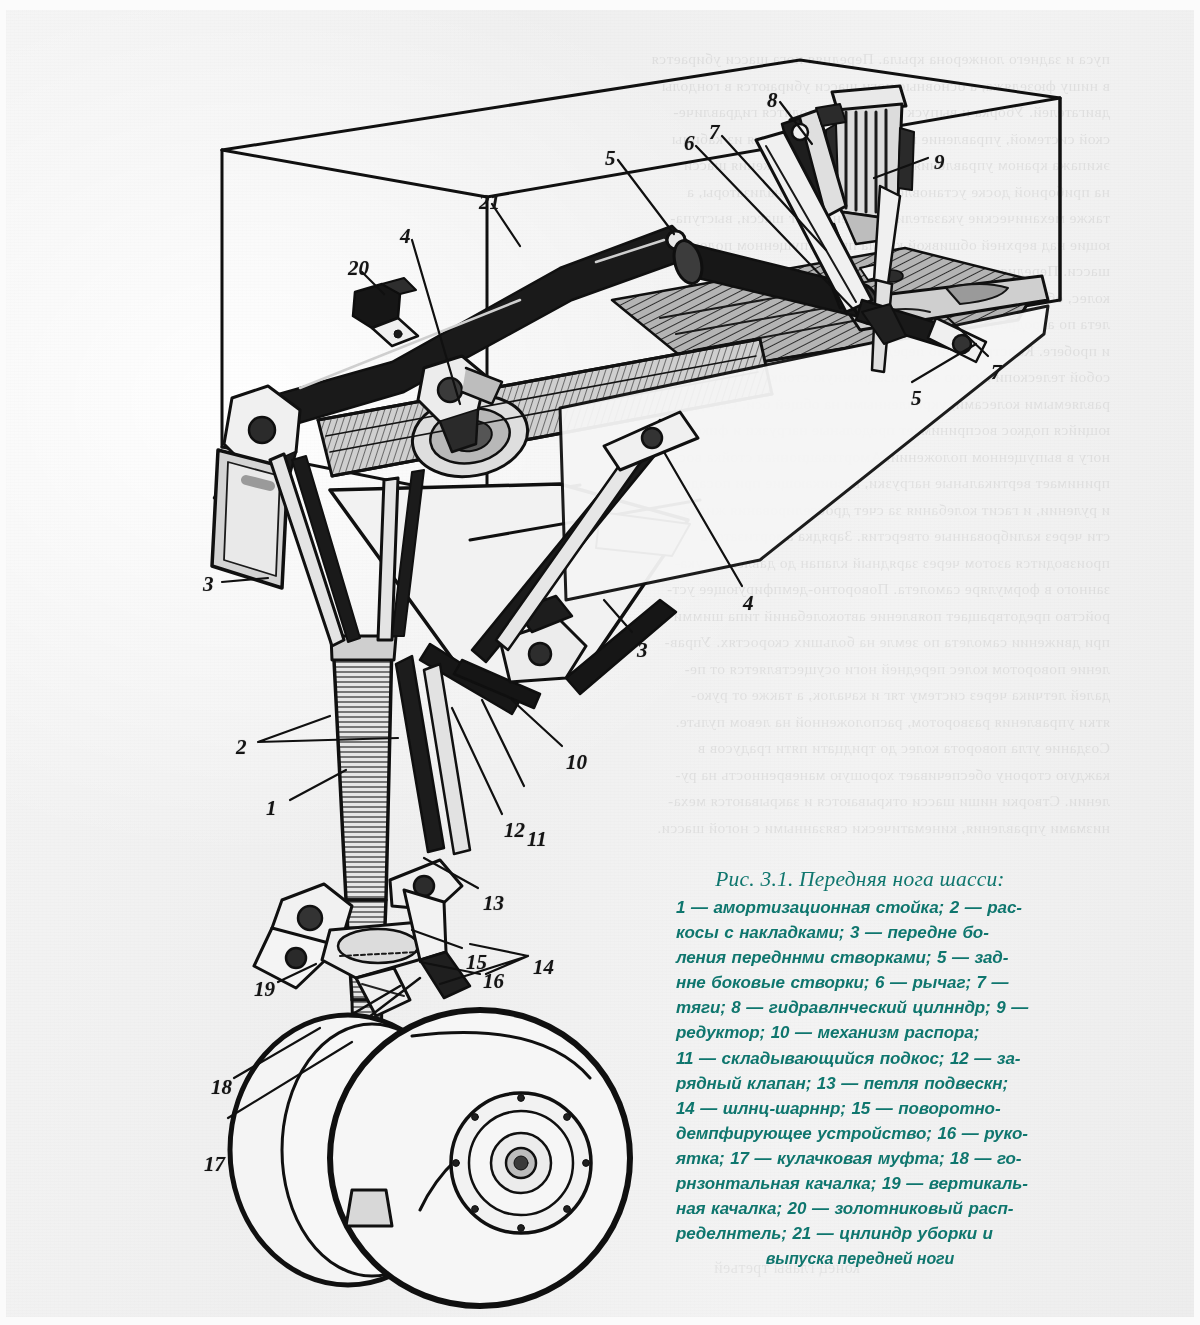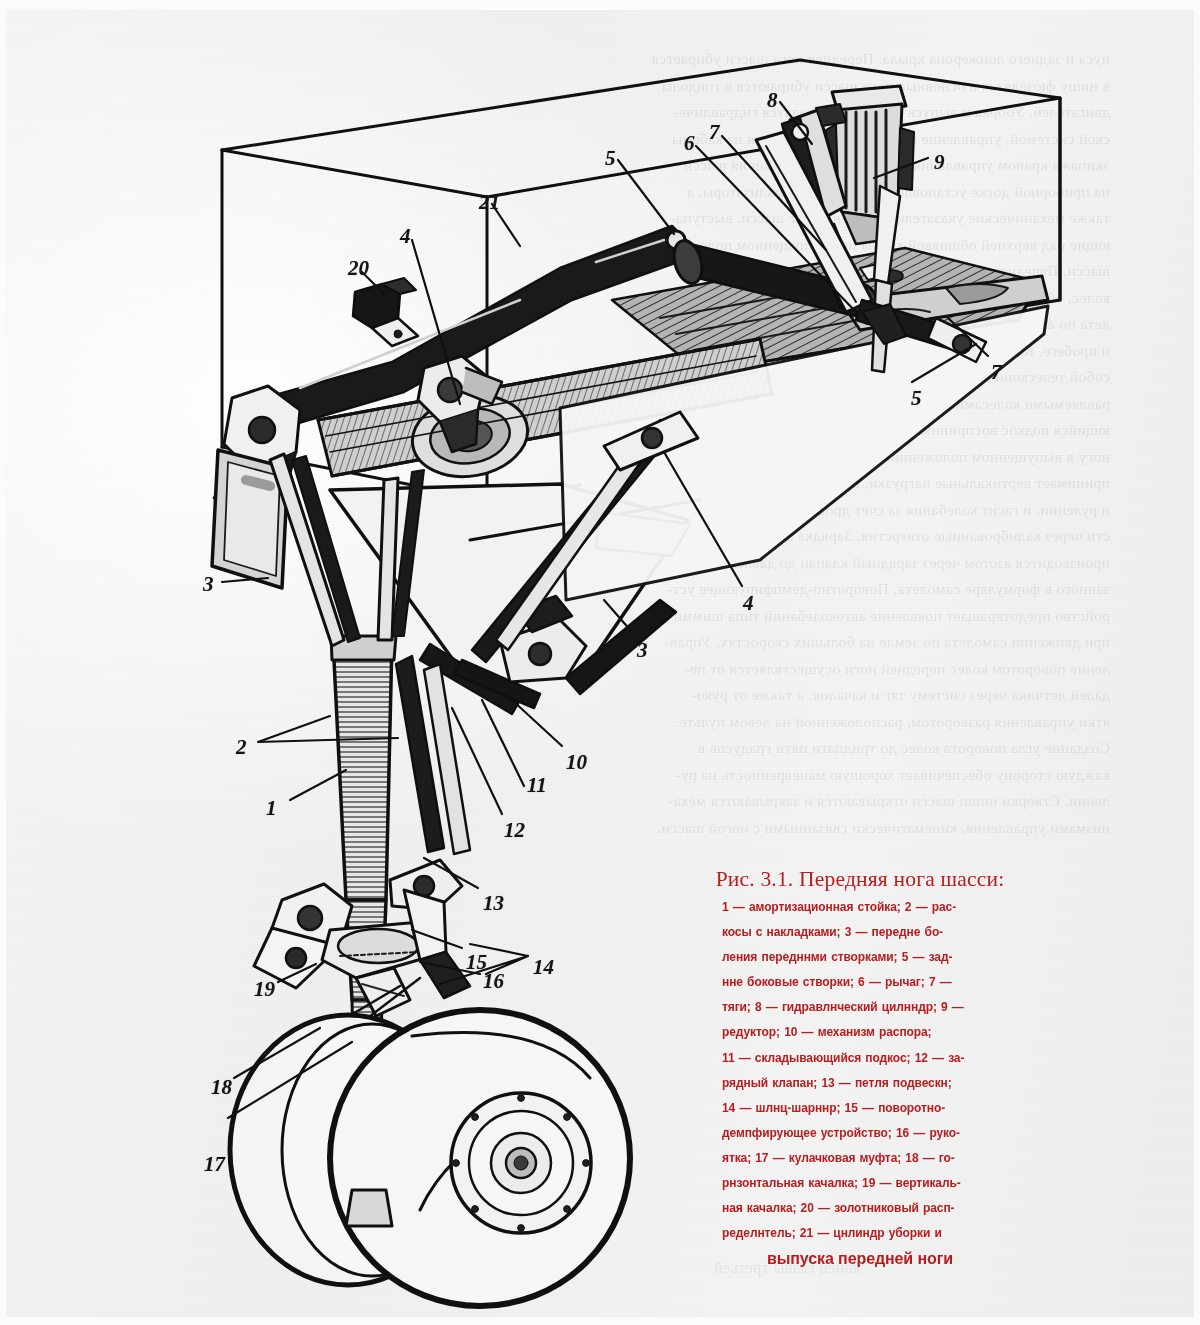"11" div.callout { top: 775px -> 829px }
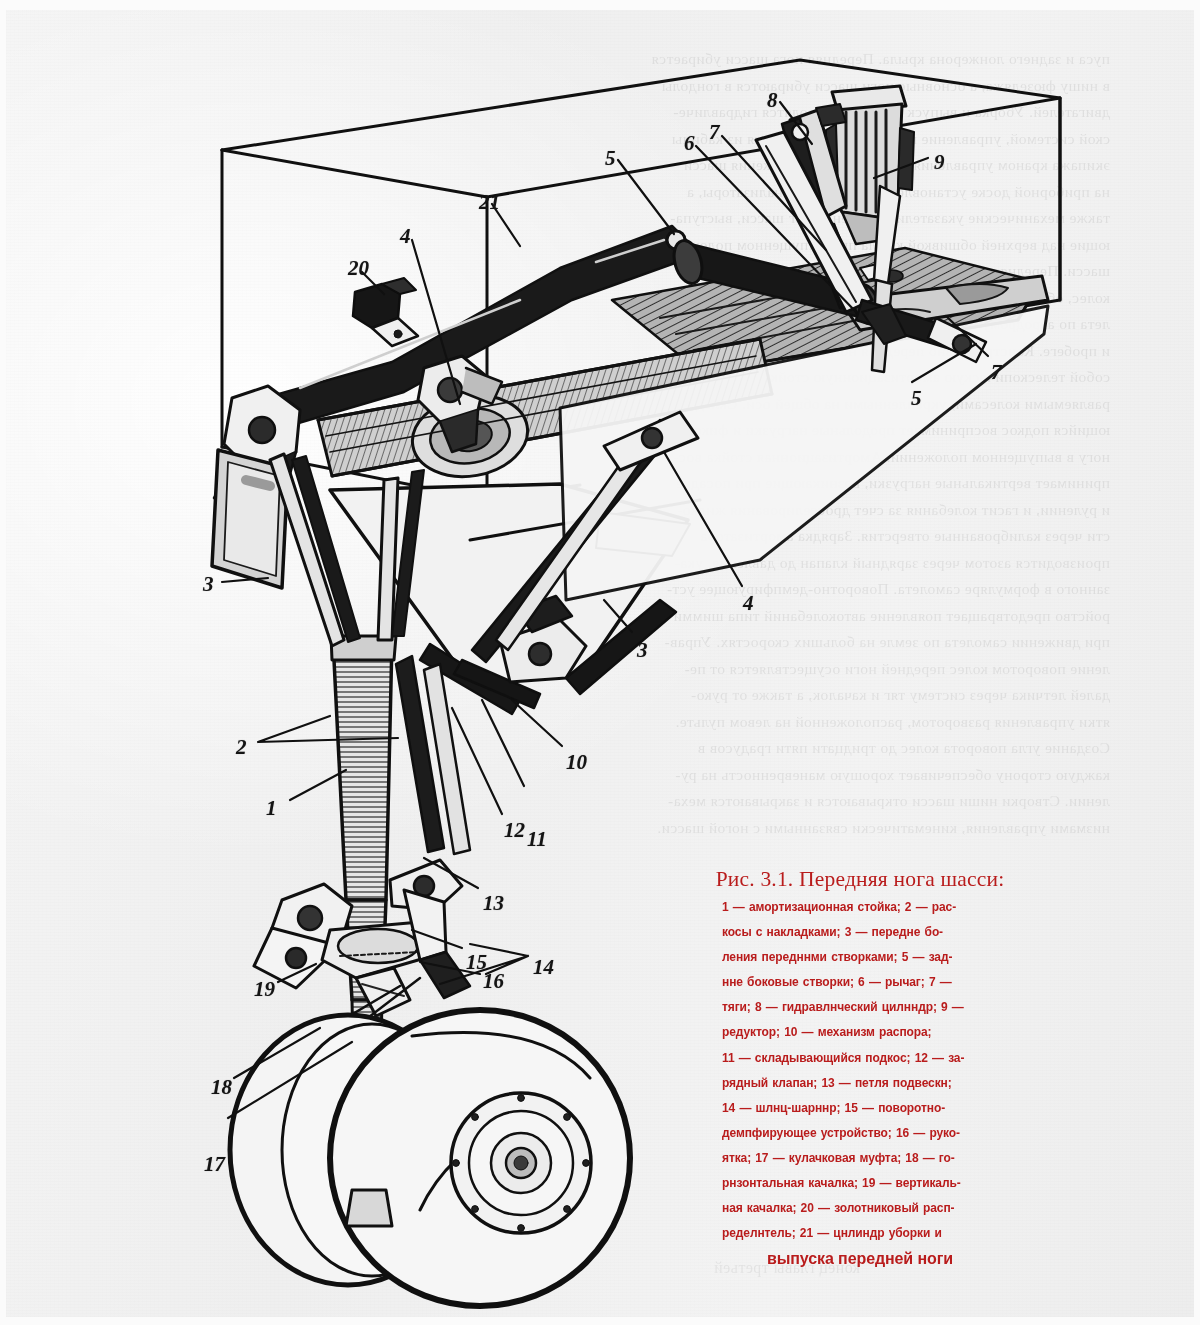"Рис. 3.1. Передняя нога шасси:" #caption { color: #b91c1c -> #0f766e; font-style: none -> italic }
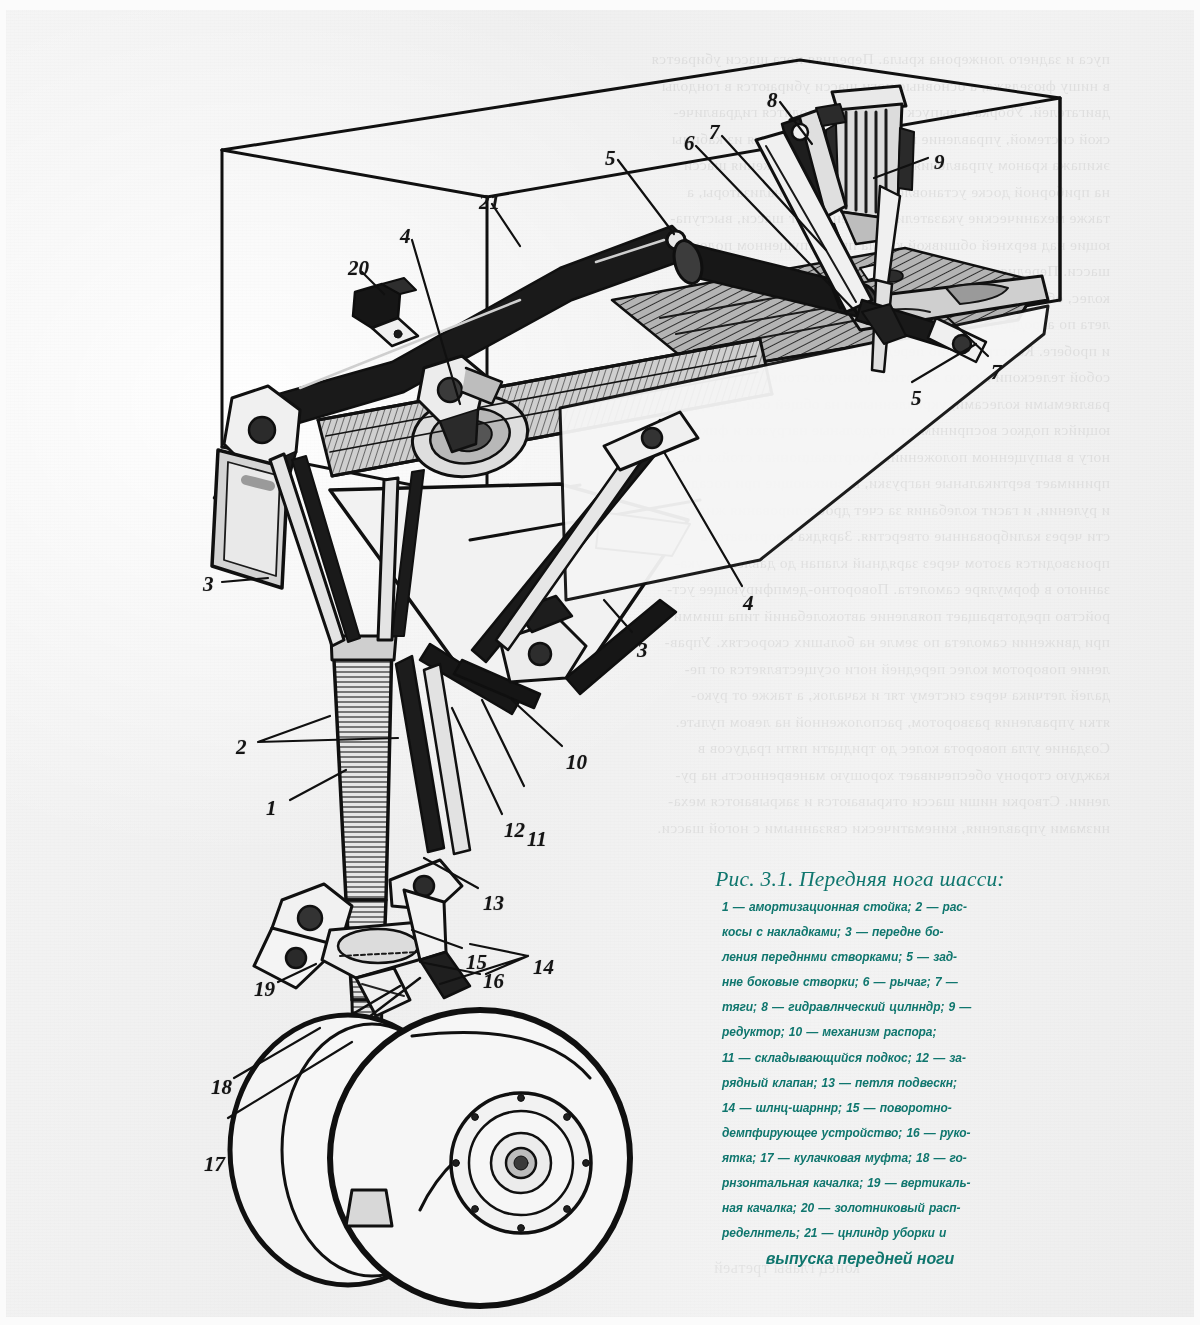"1 — амортизационная стойка; 2" #cap-body { font-size: 12px -> 17px; margin-left: 46px -> none }
